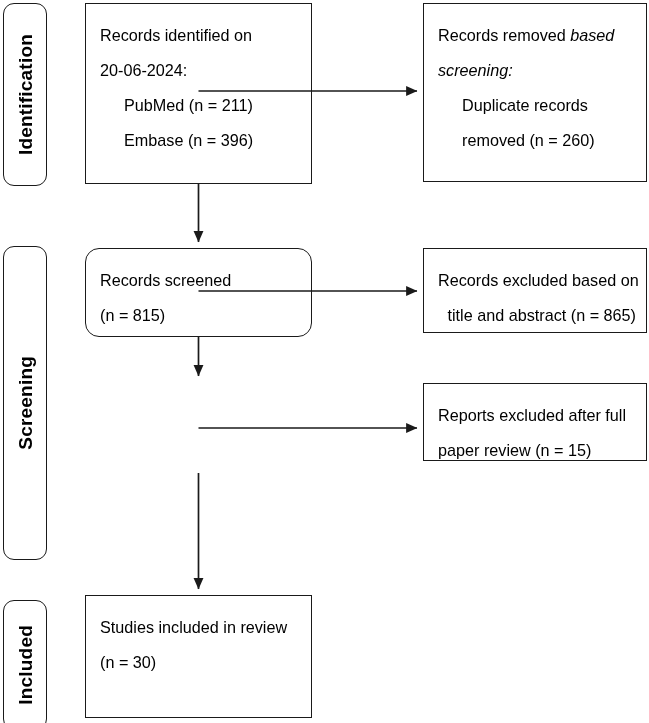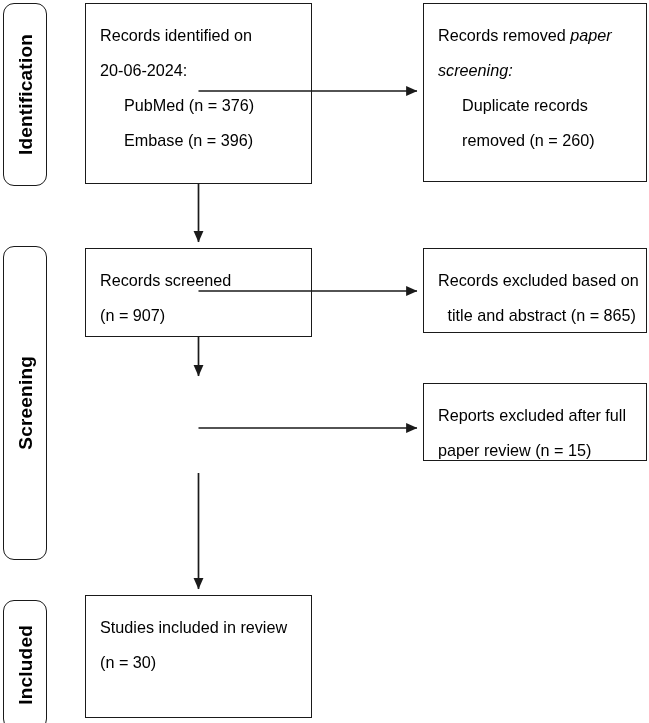"paper" span.ital { text: paper -> based }
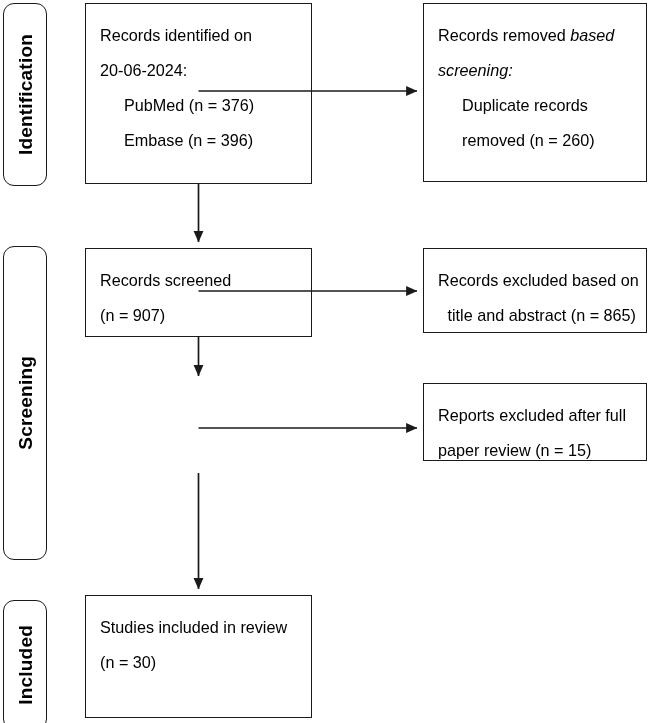"PubMed (n = 376)" div.line { text: 376 -> 211 }
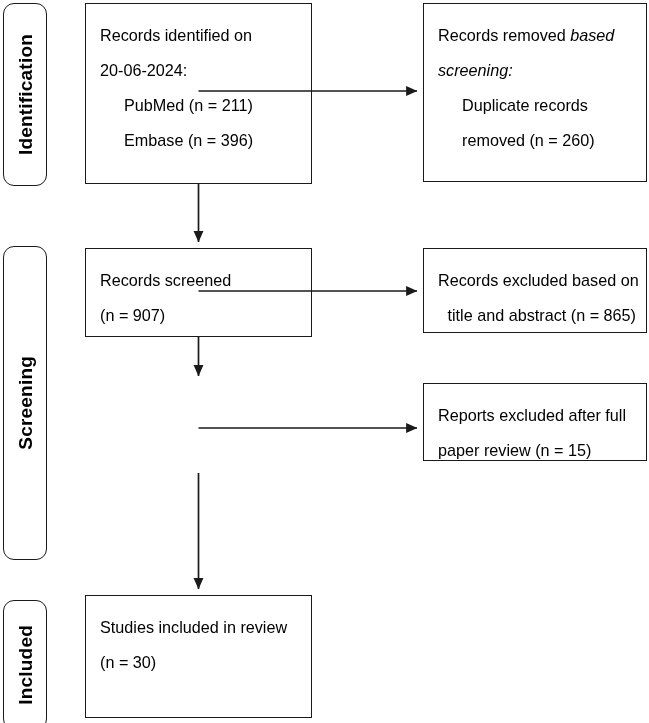"Records screened" #box-screened { border-radius: none -> 14px }
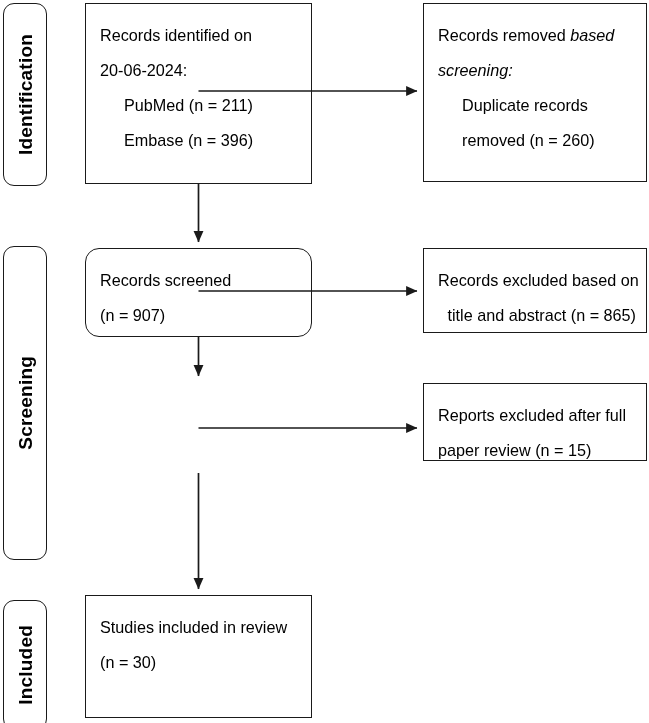"(n = 907)" div.line { text: 907 -> 815 }
